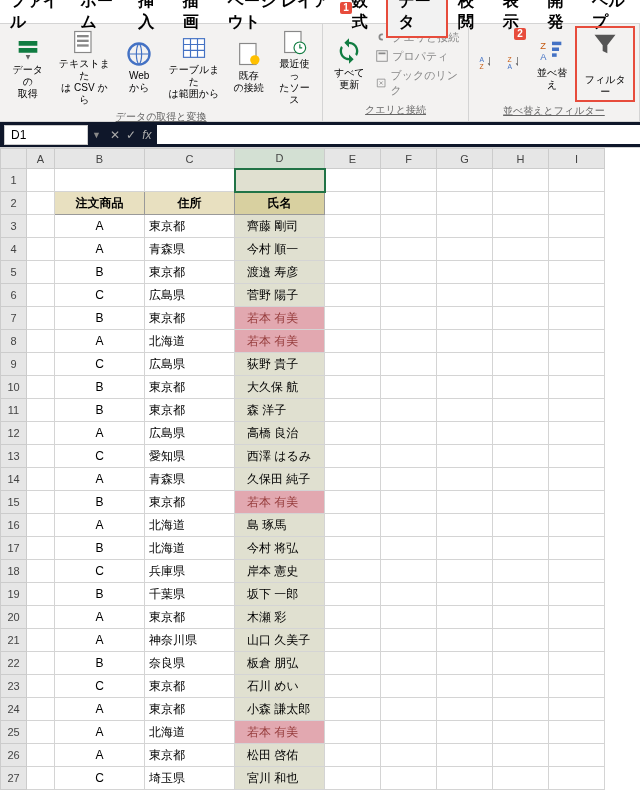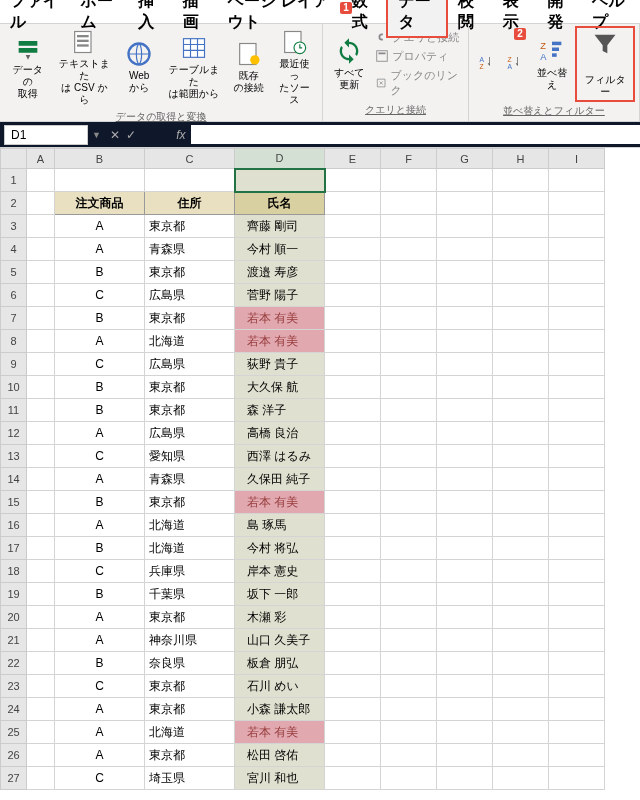"fx" .fx-label { margin-left: 34px -> none }
